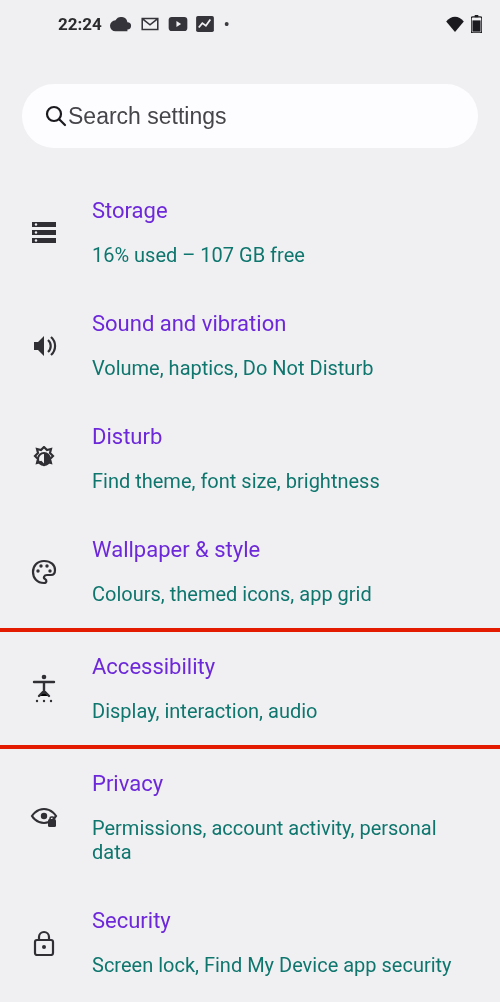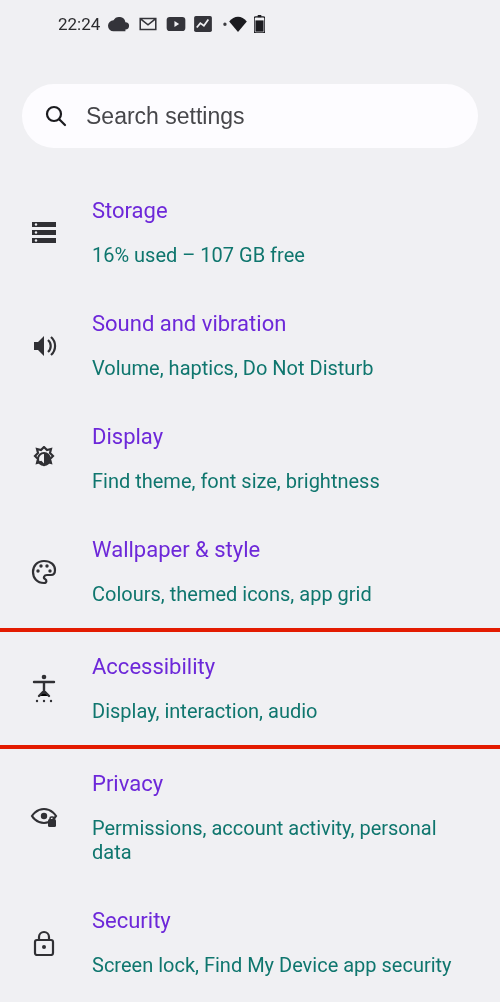"22:24" .status-bar { font-weight: 400 -> 700; justify-content: flex-start -> space-between }
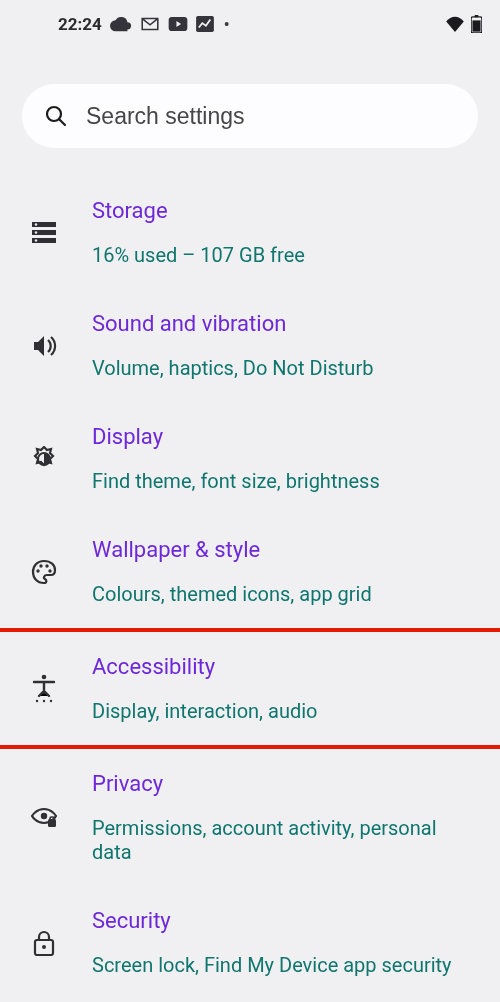"Search settings" .search-pill { gap: 18px -> none }
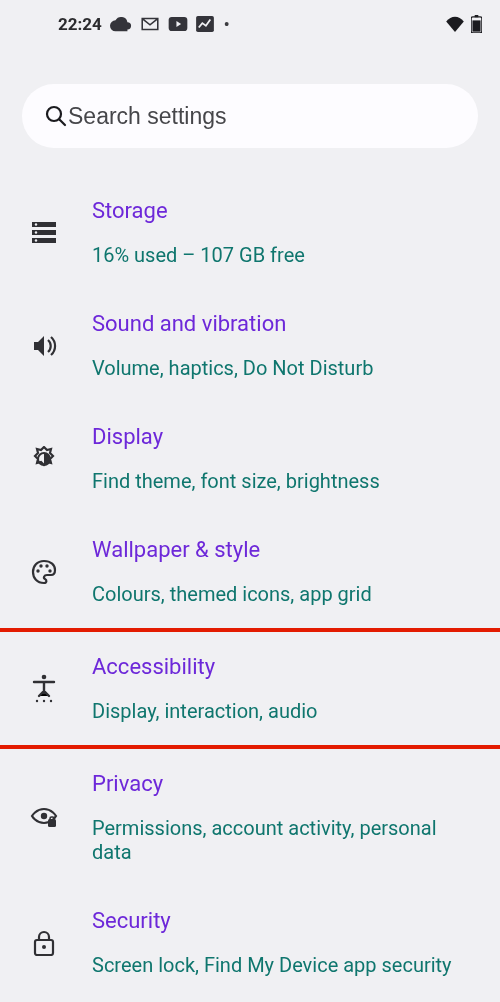"Display" div.row-title { text: Display -> Disturb }
